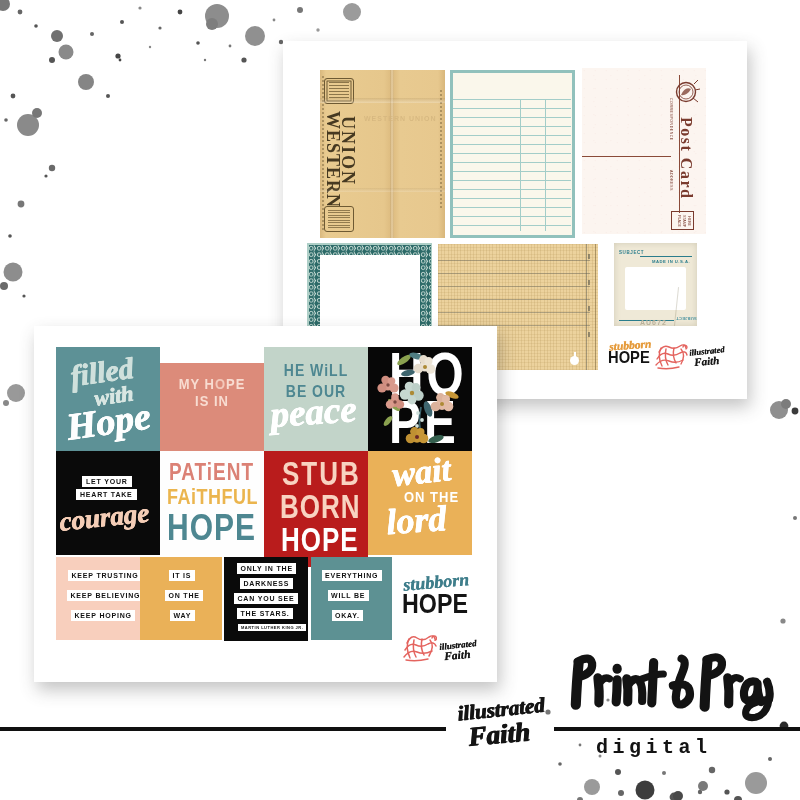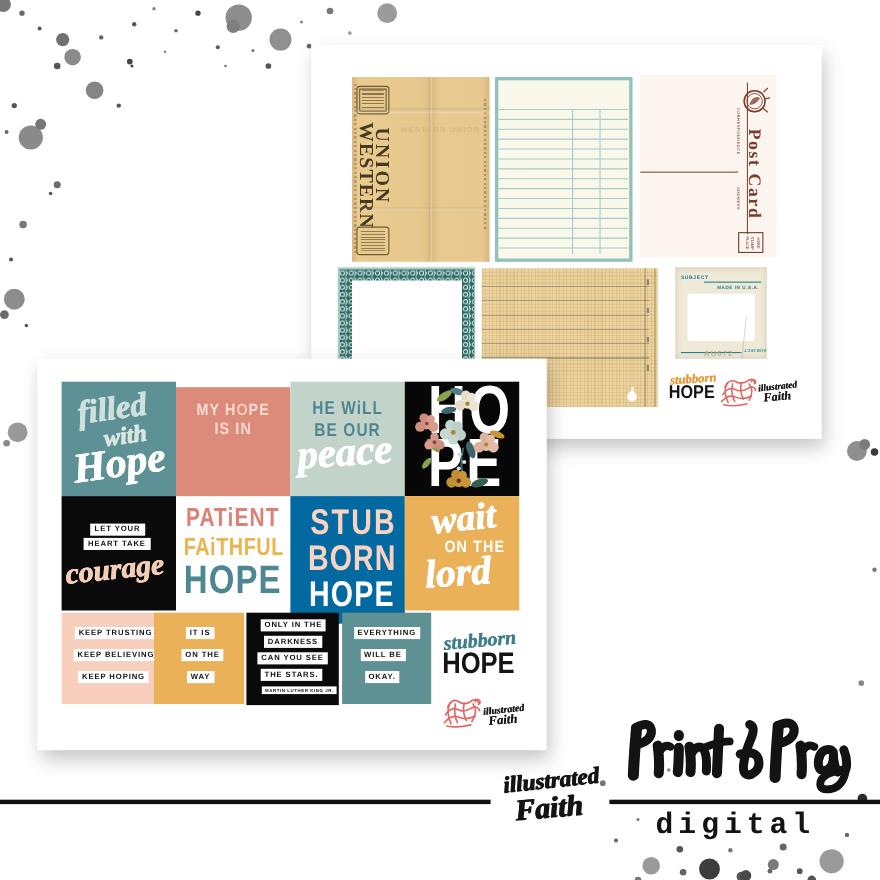"MY HOPE" div.card { top: 352px -> 363px }
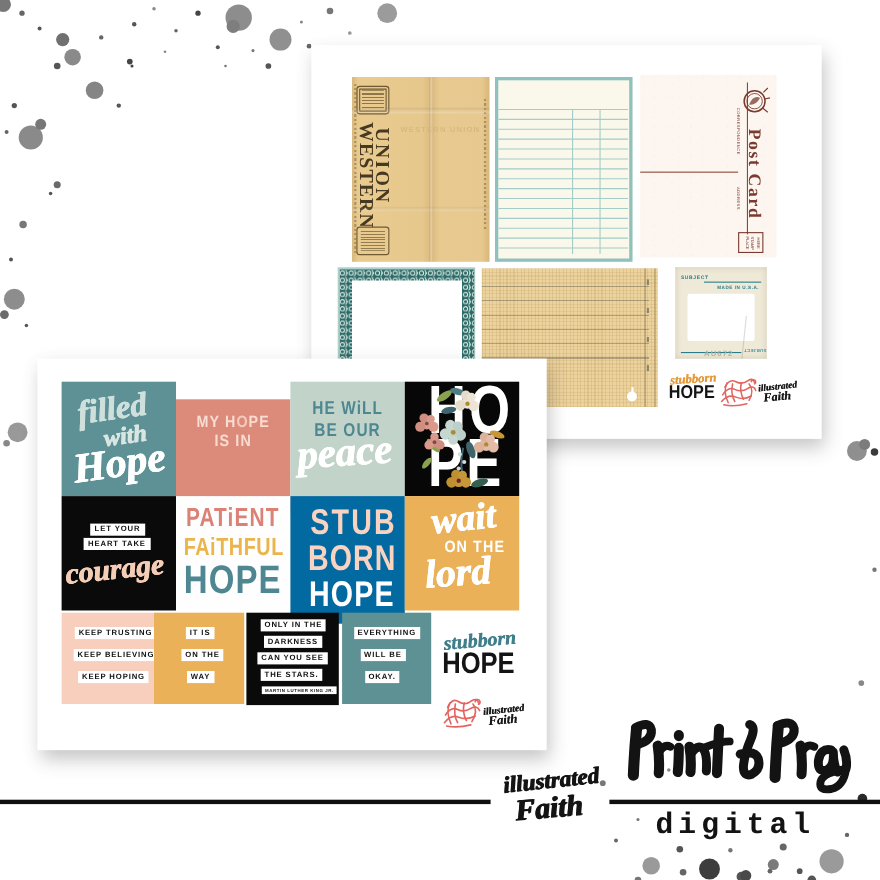"STUB" div.card { background: #0369a1 -> #b91c1c }
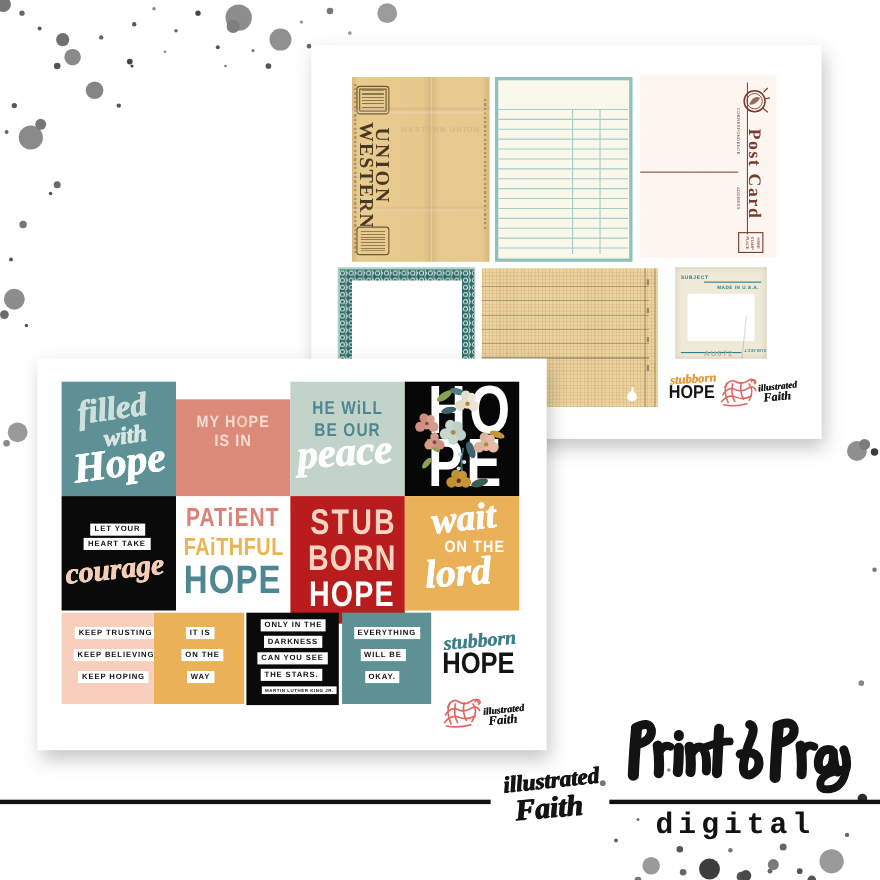"digital" div.abs { font-size: 27px -> 20px }
